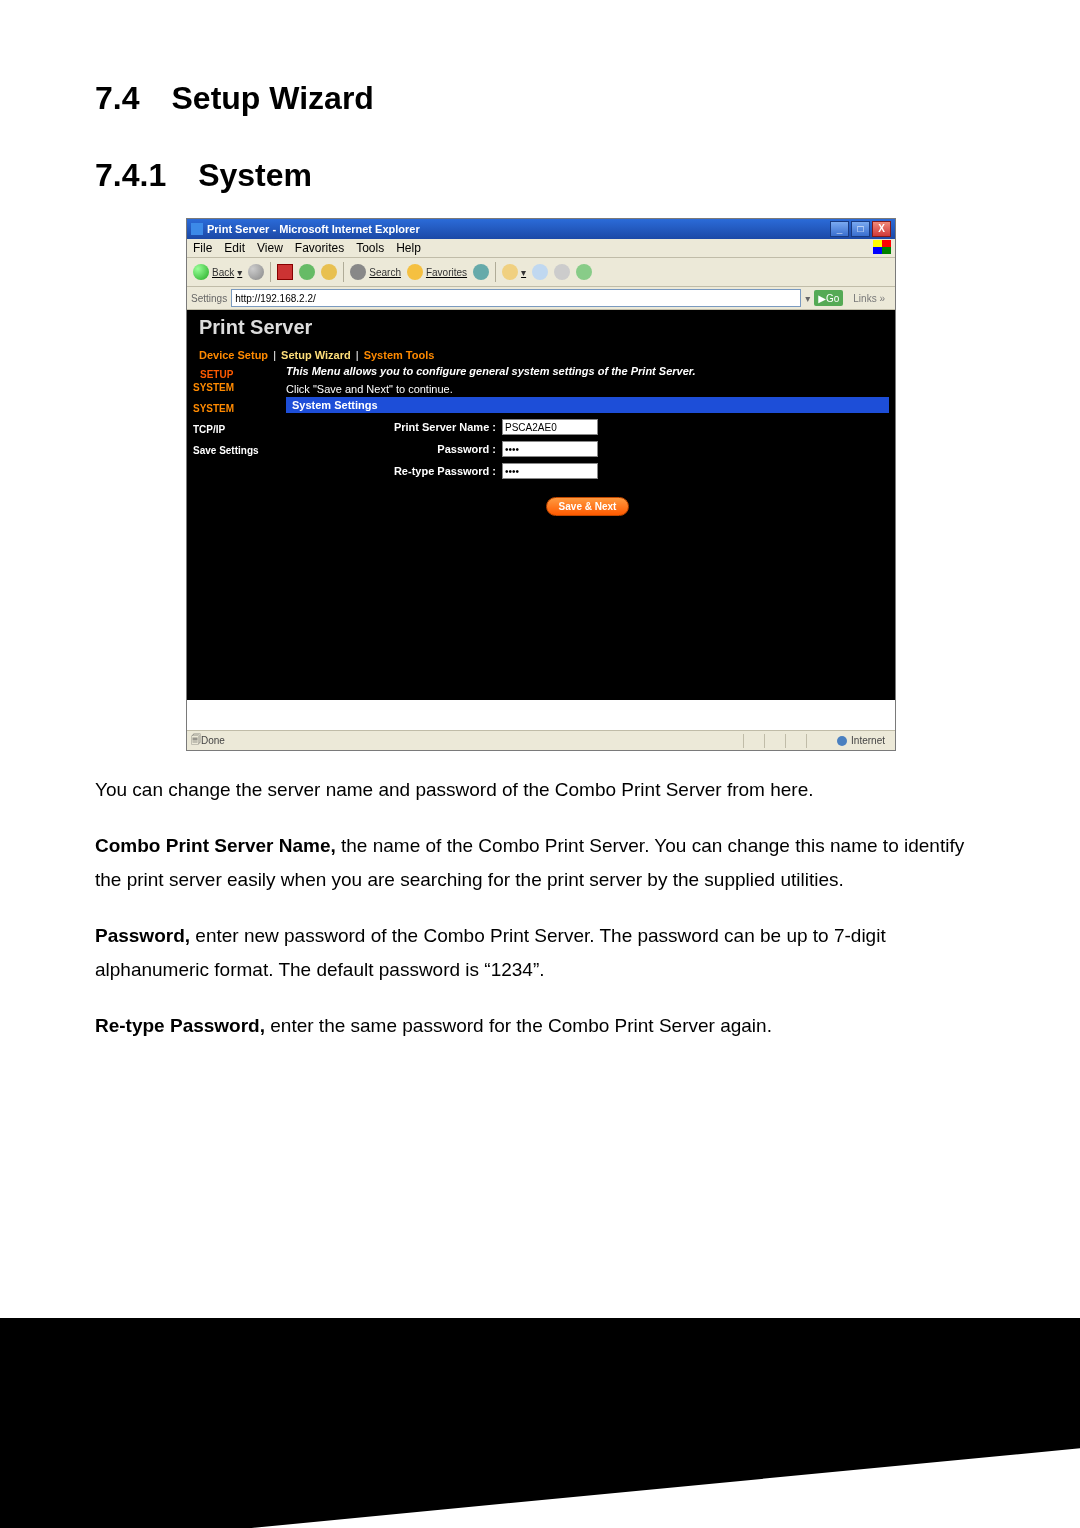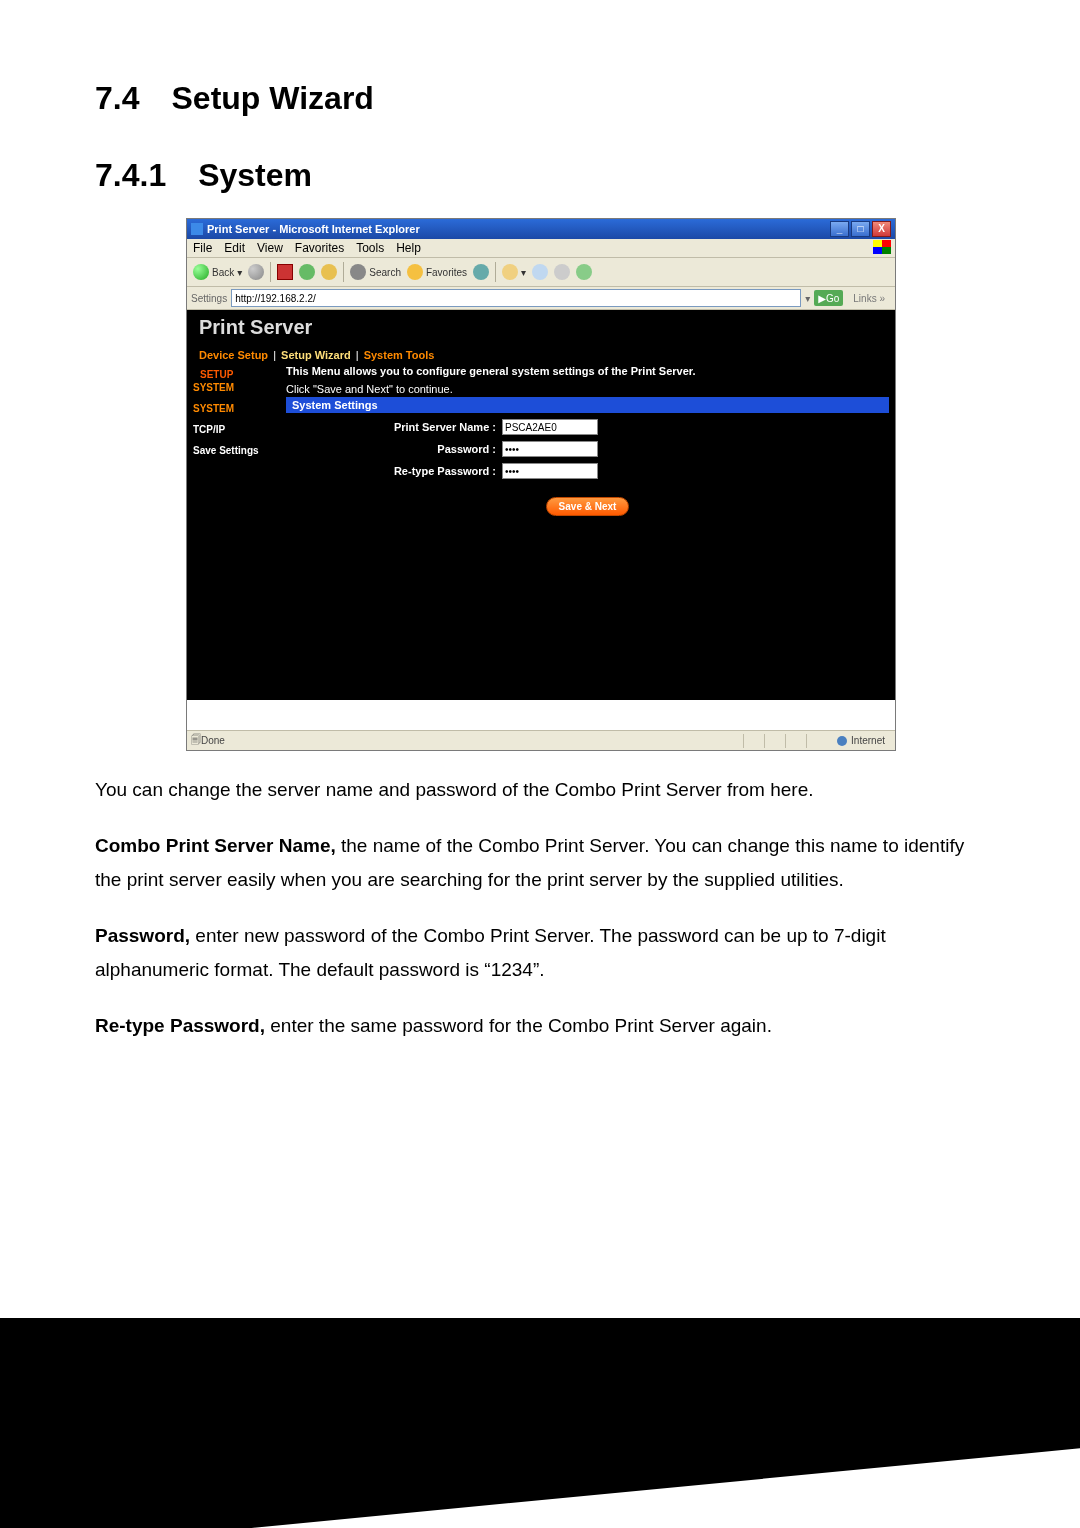"Back" .ie-toolbar { text-decoration: none -> underline }
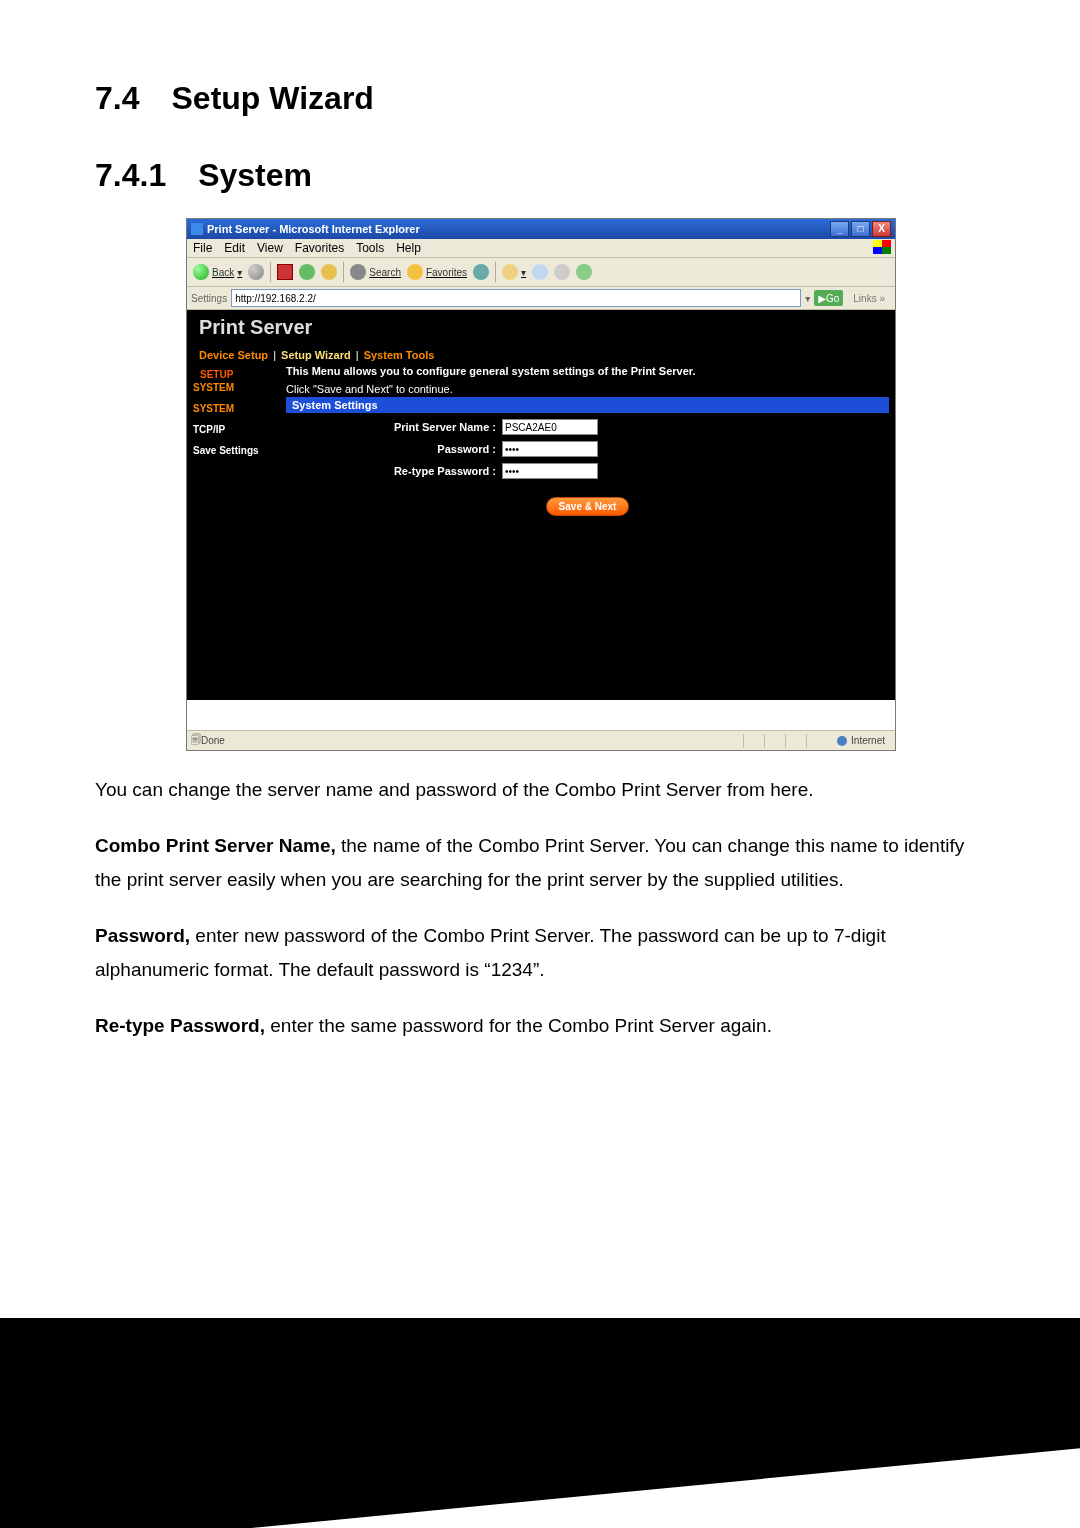"This Menu allows you to" .ps-main .intro-text { font-style: none -> italic }
